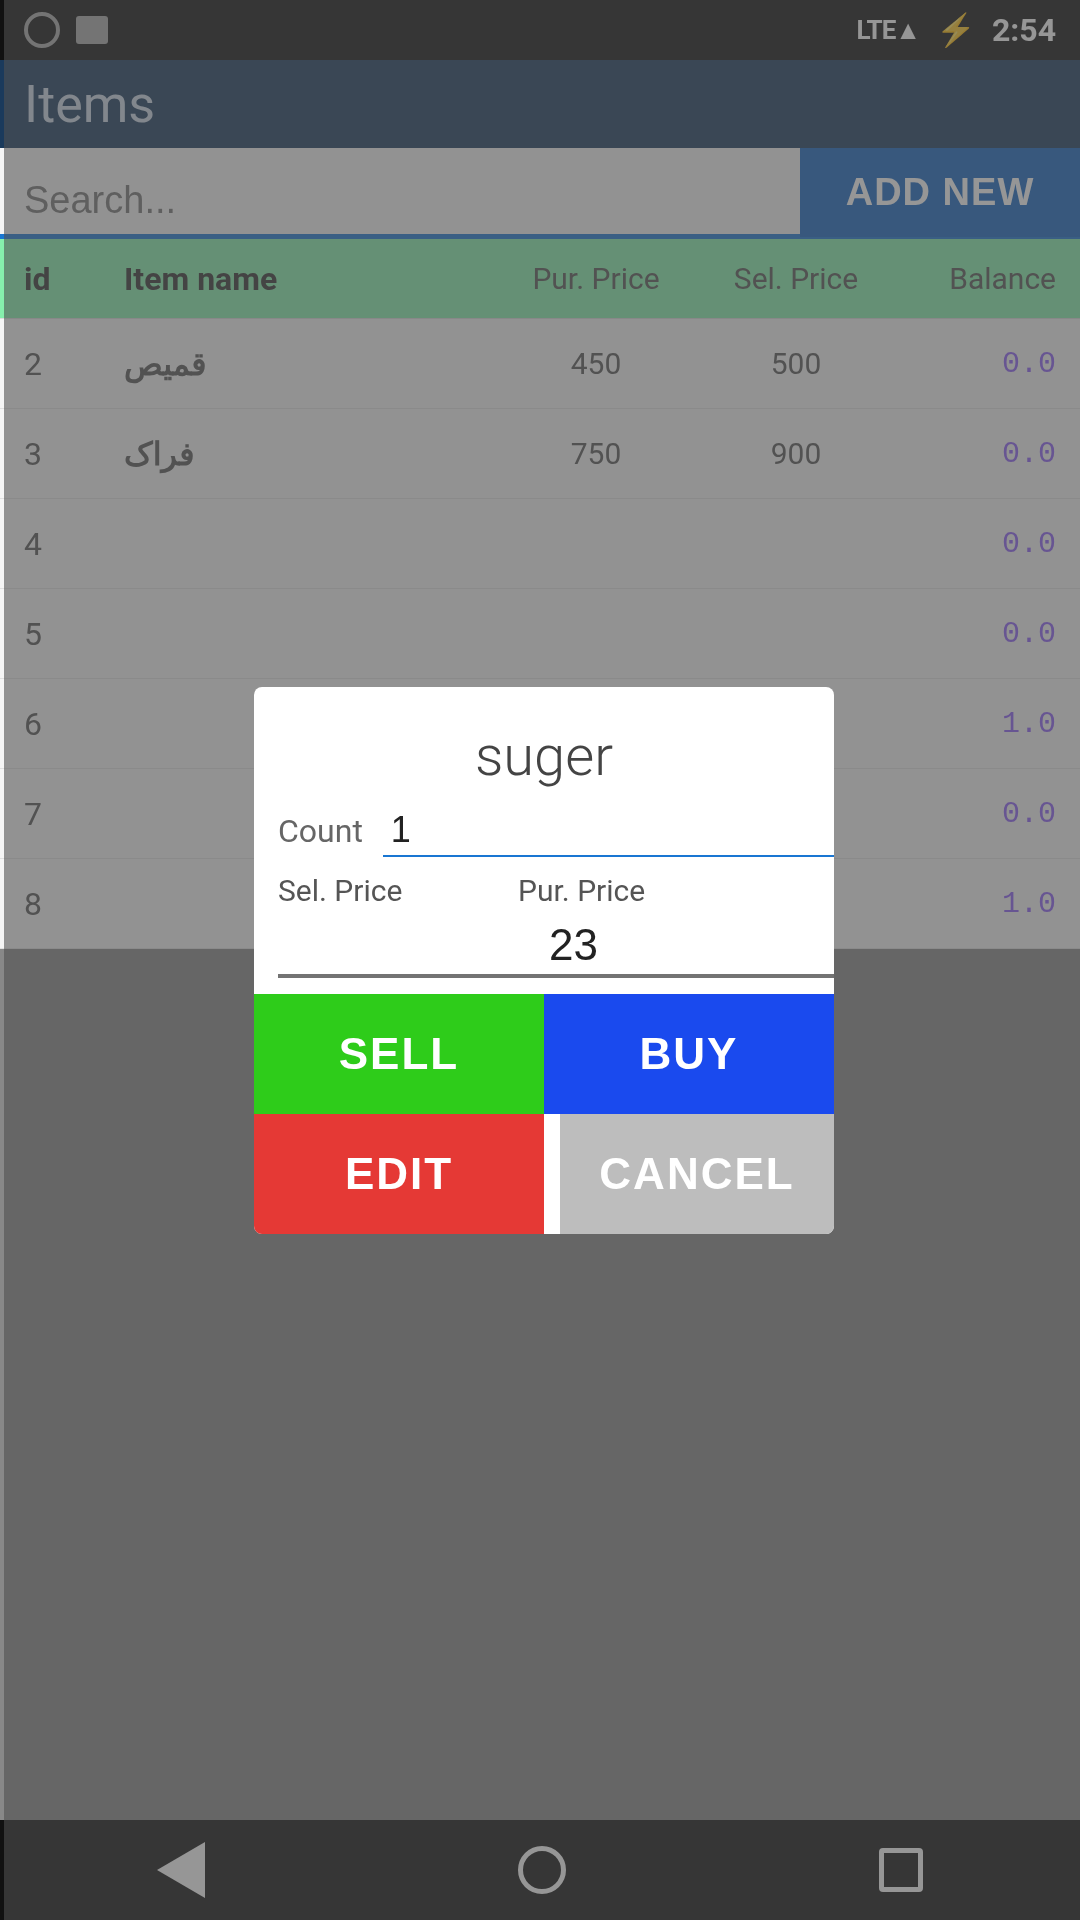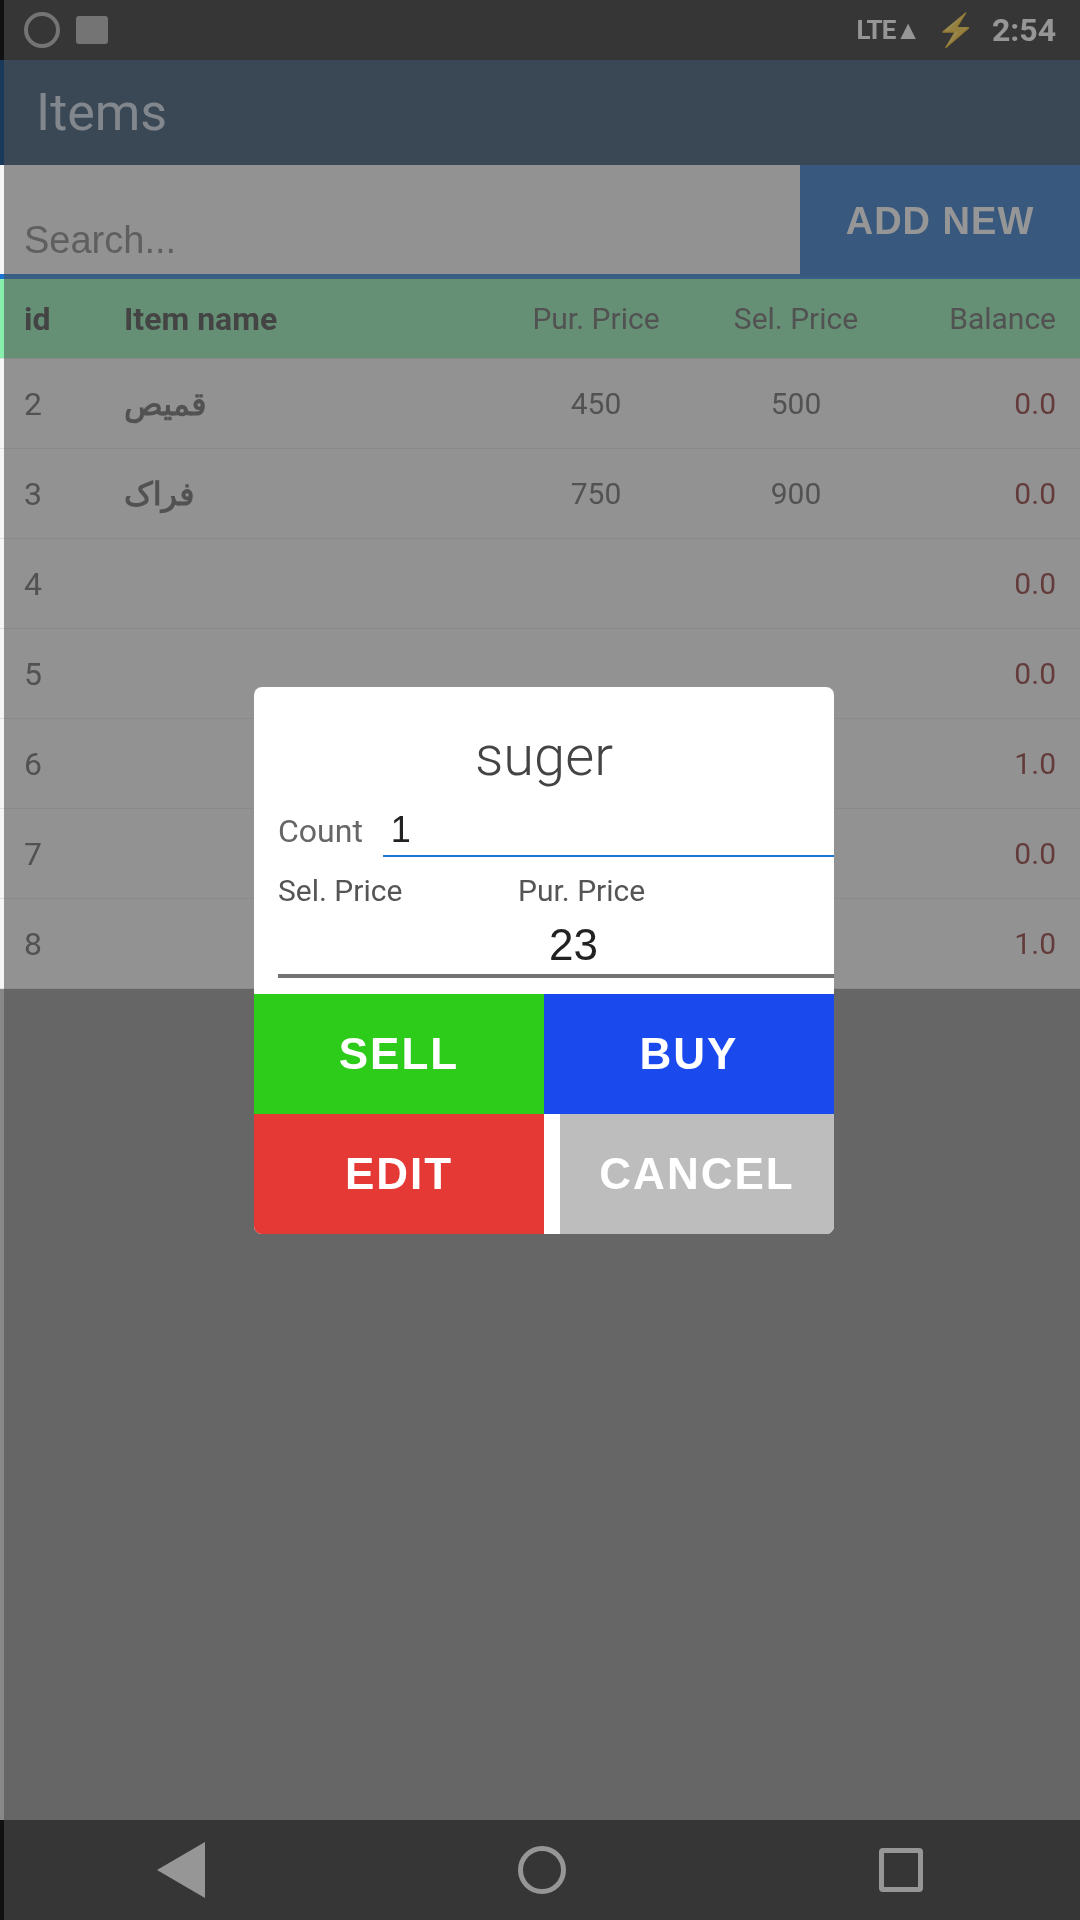"Items" .app-header { height: 105px -> 88px; padding: 0 36px -> 0 24px }
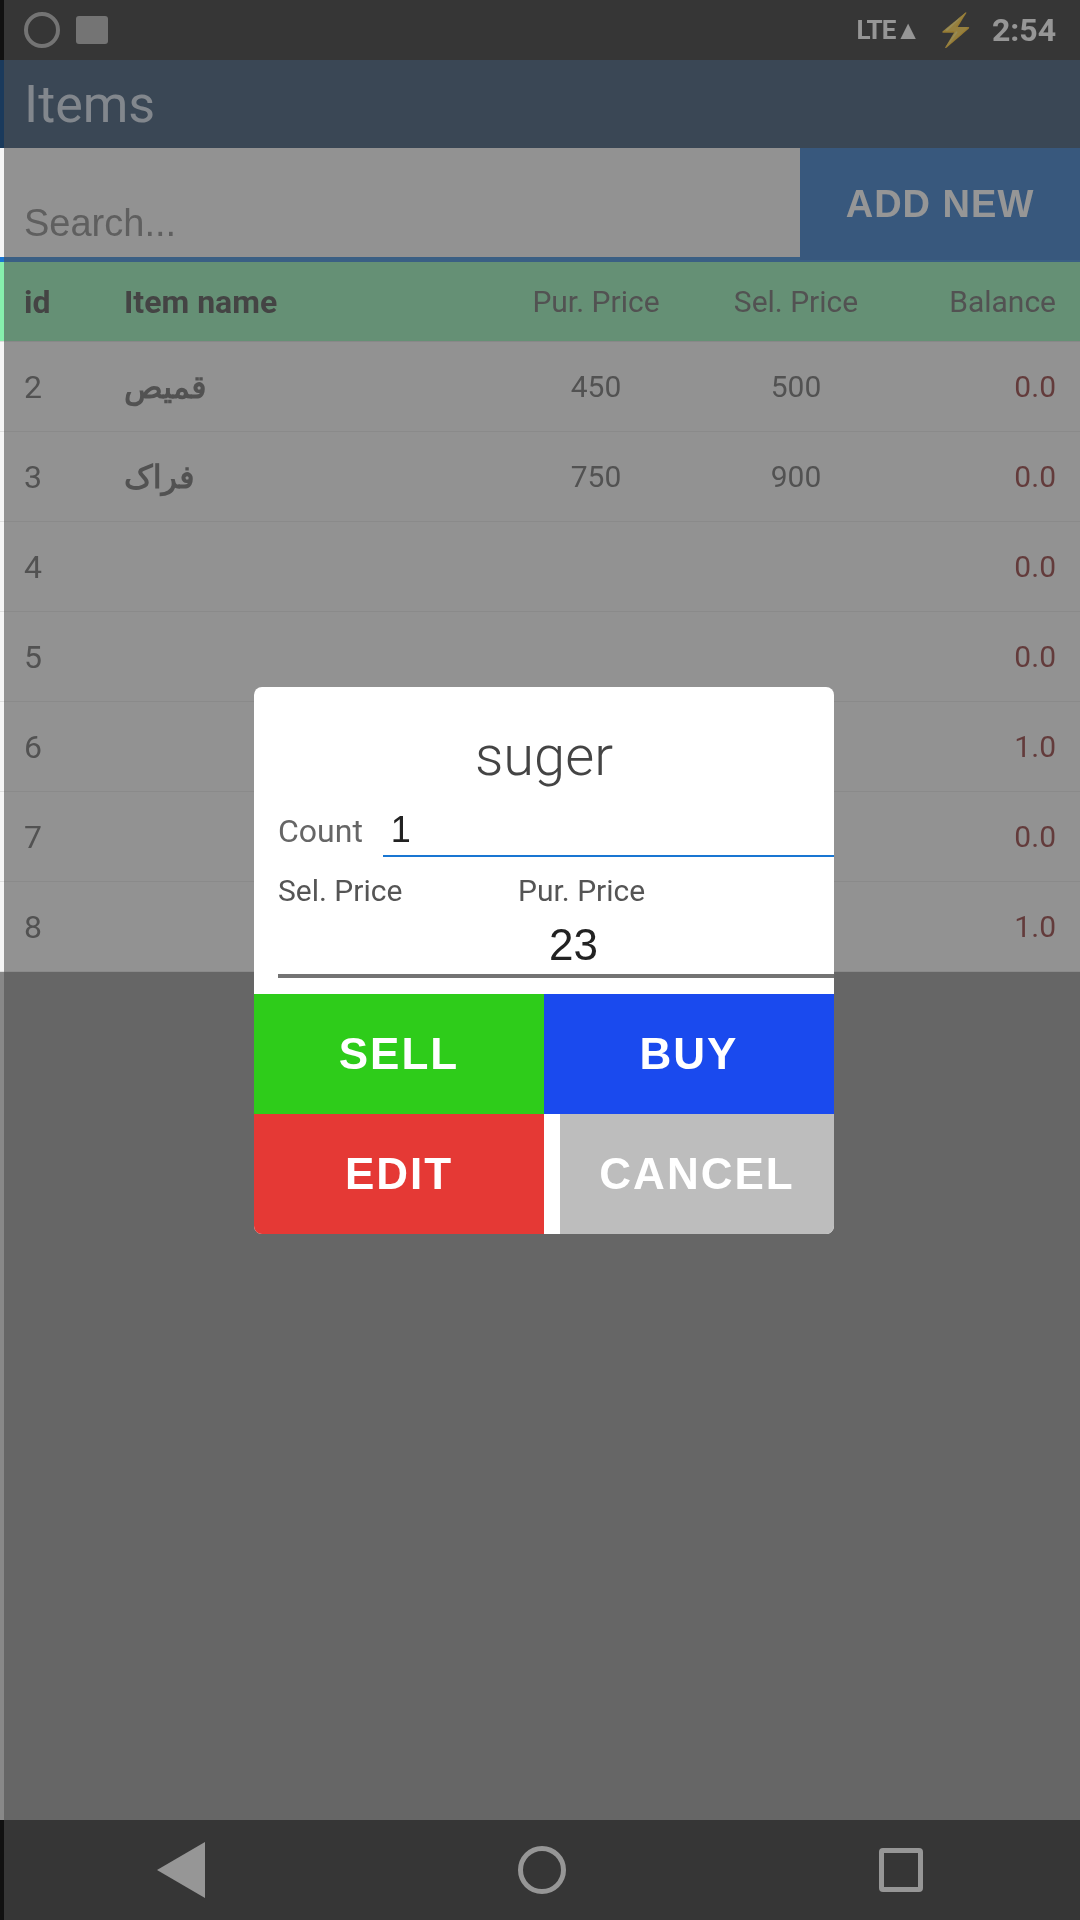"Search..." .search-area { height: 114px -> 91px }
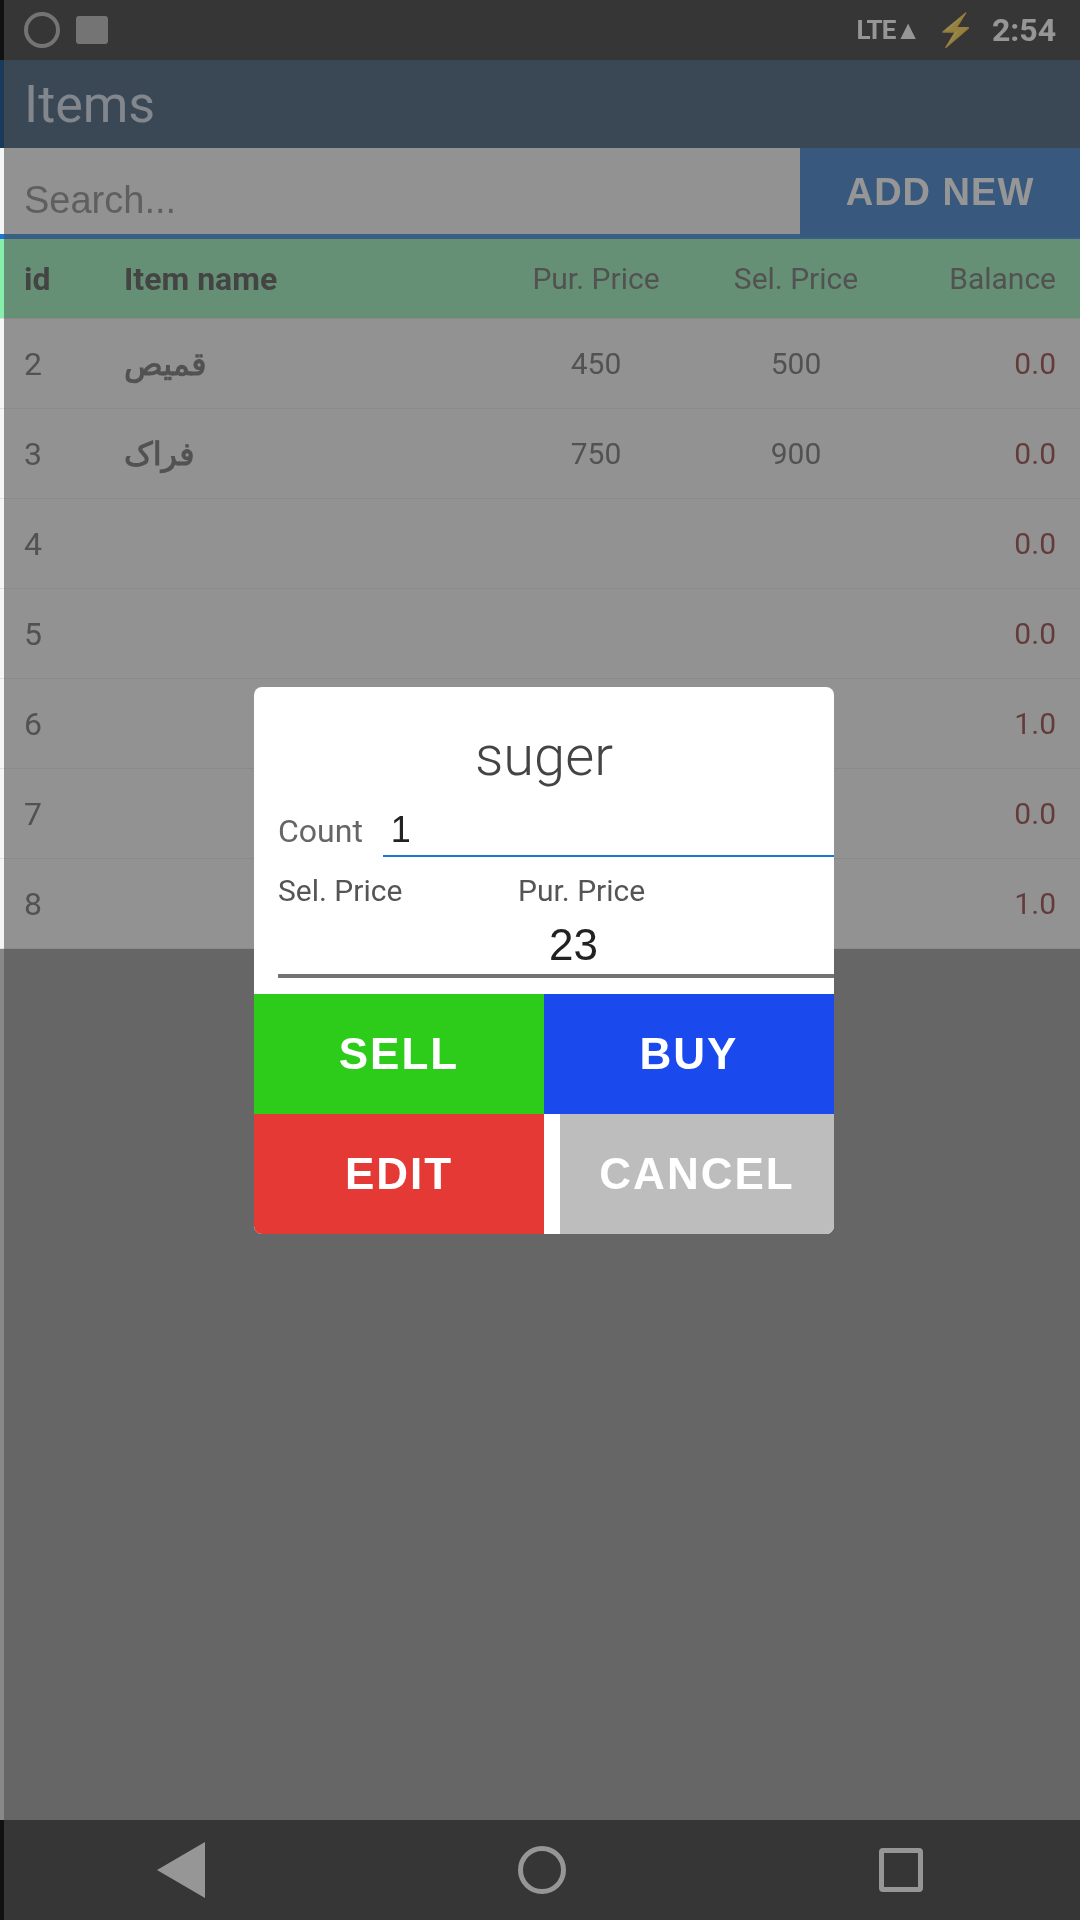"0.0" .table-row .col-bal { color: #7f1d1d -> #8b5cf6; font-family: none -> Liberation Mono, monospace }
